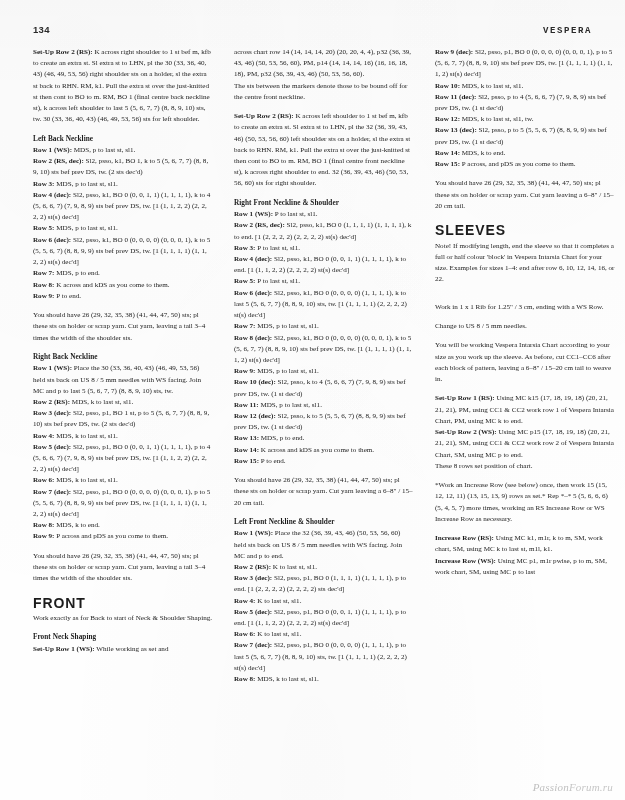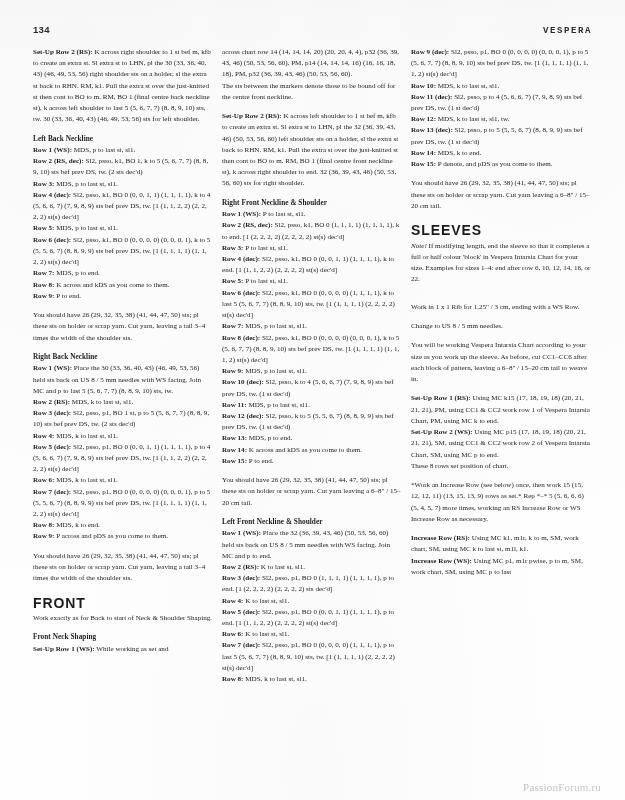"Set-Up Row 2 (RS): K" .columns { gap: 9px -> 21px }
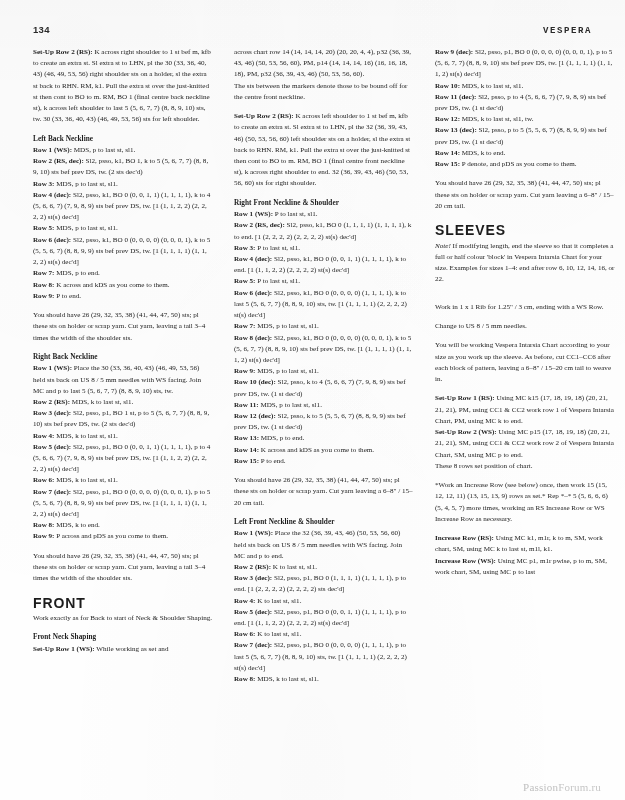"P denote, and pDS as" span { text: denote -> across }
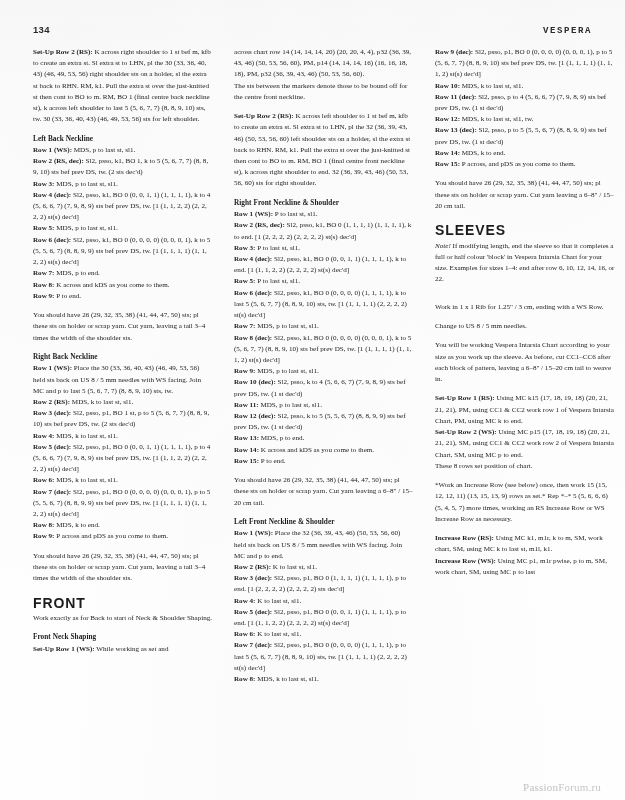"Note!" .it { font-style: italic -> none }
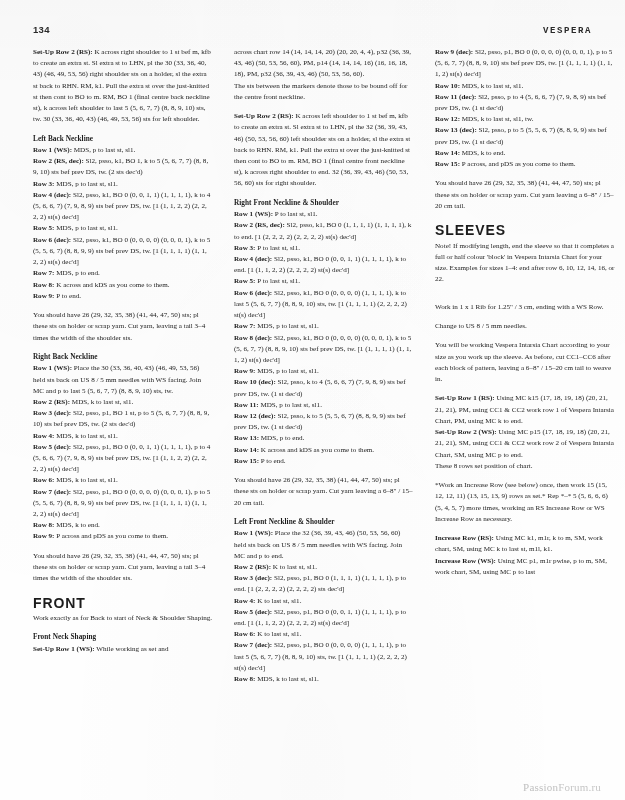"PassionForum.ru" .watermark { font-style: none -> italic; right: 24px -> 12px }
